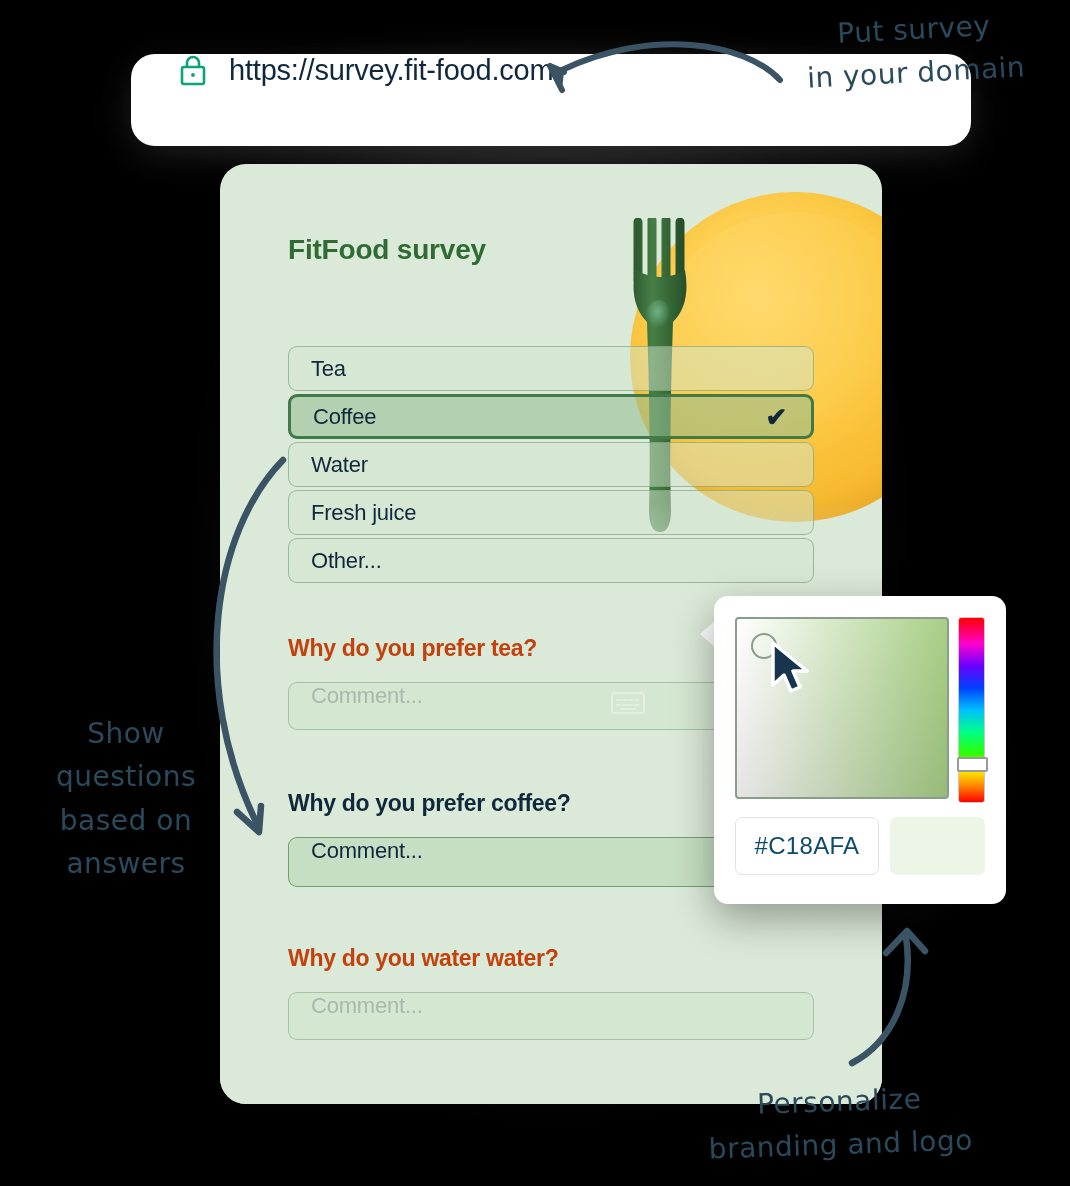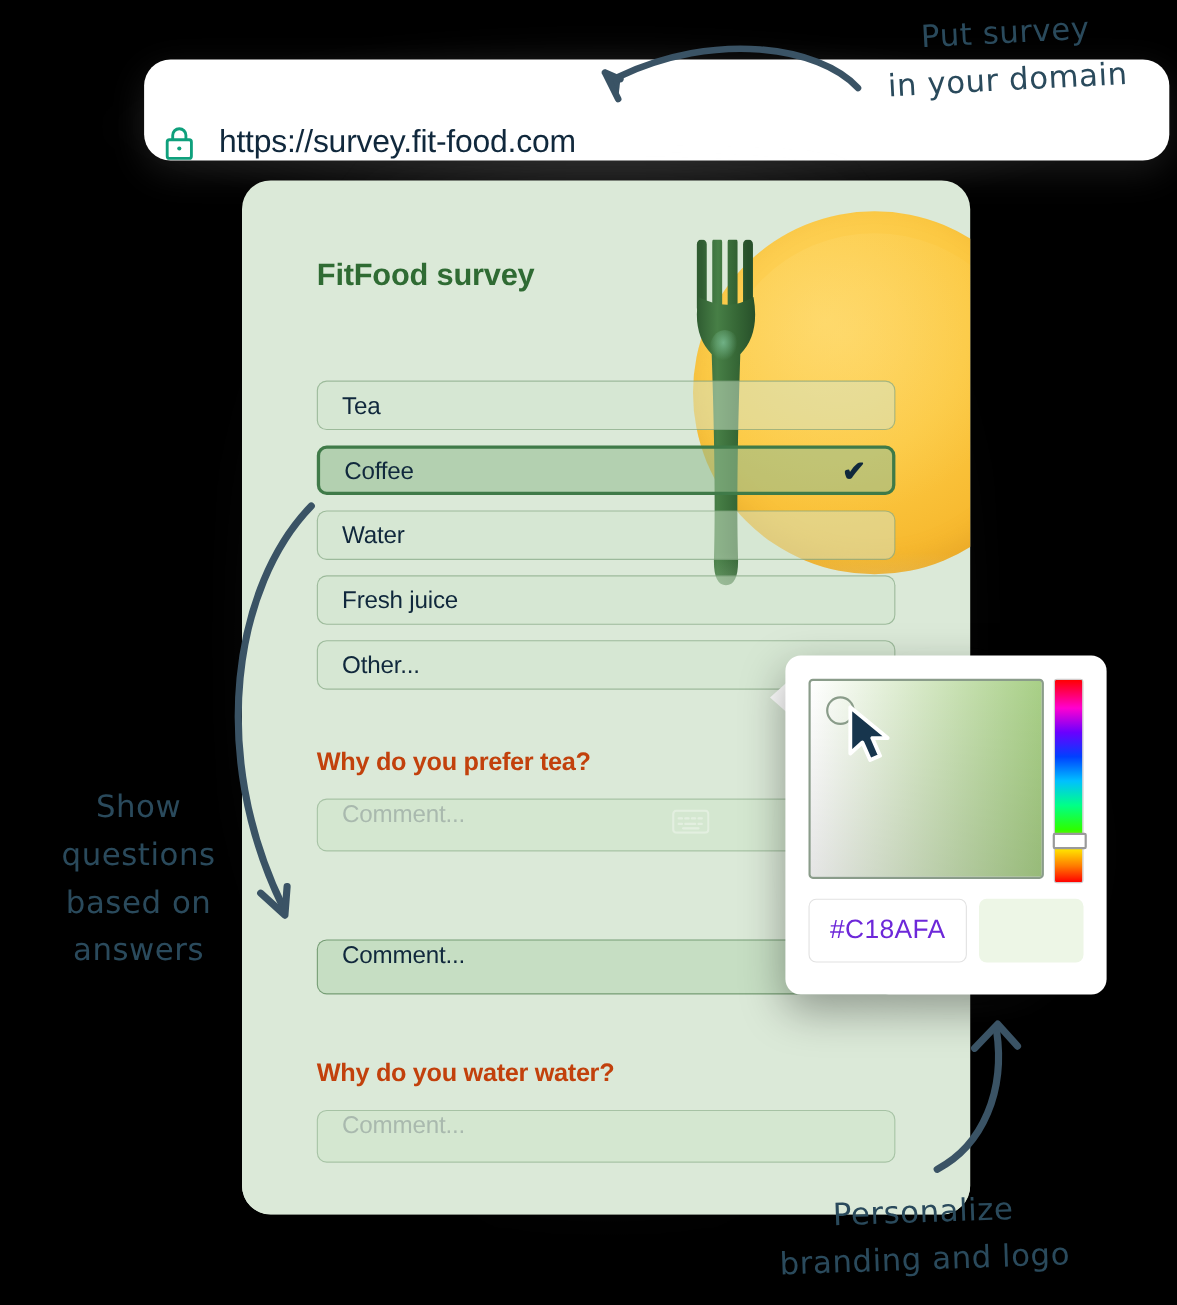"https://survey.fit-food.com" .urlbar { align-items: flex-end -> flex-start; padding-left: 18px -> 48px; width: 932px -> 840px }
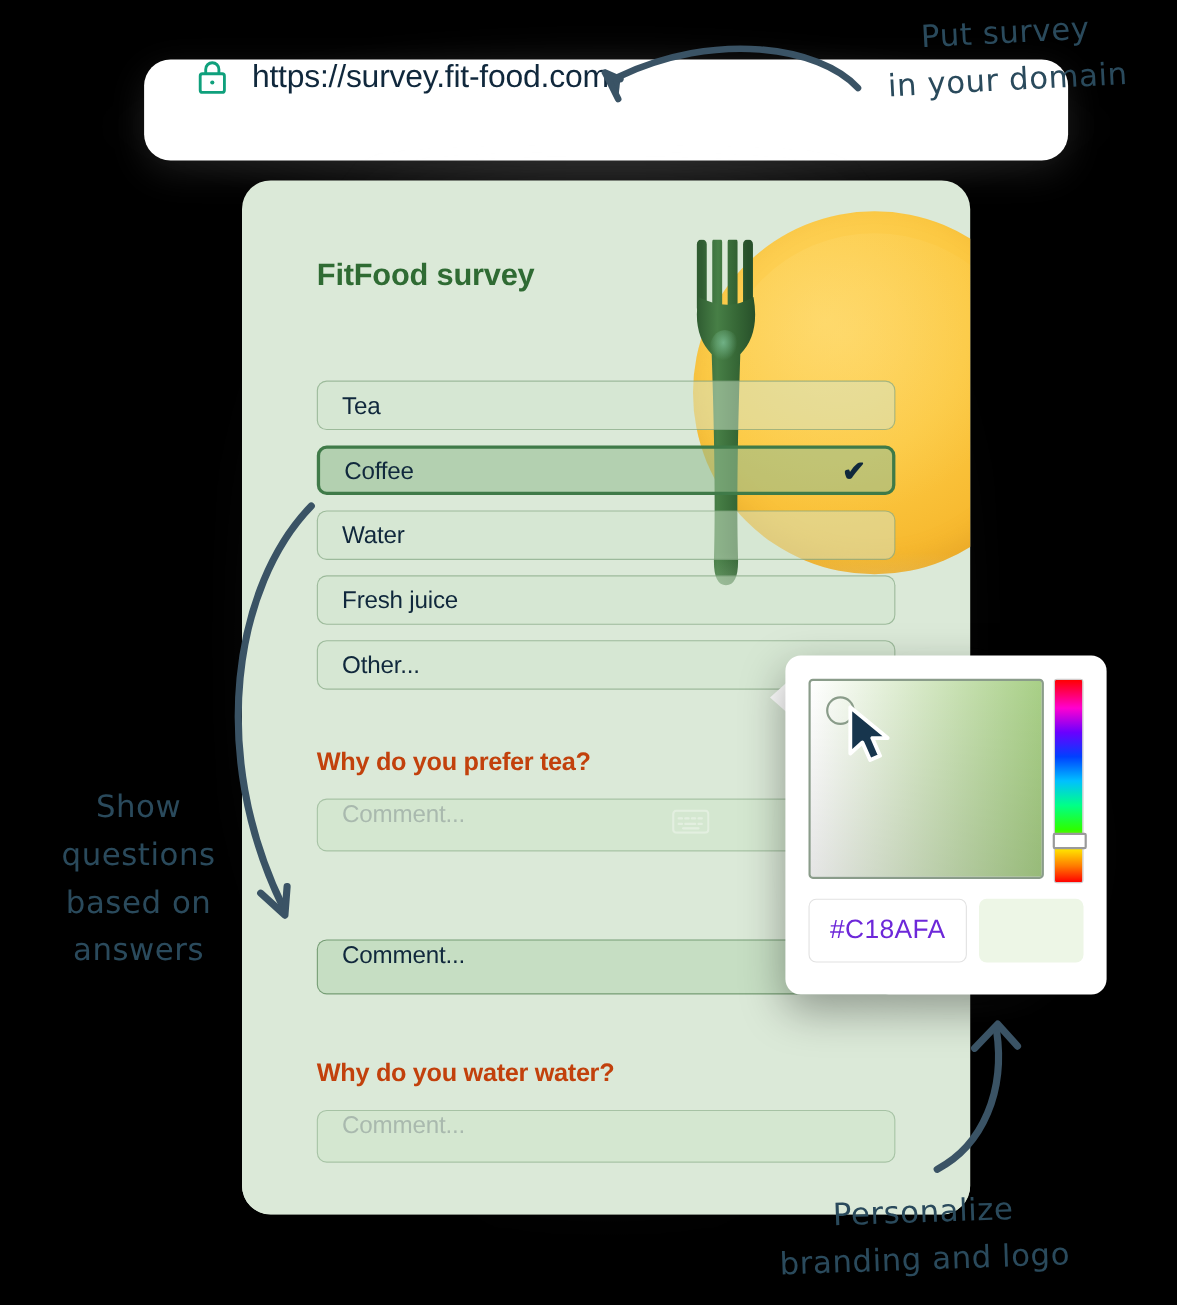"Tea" .options { gap: 14px -> 3px }
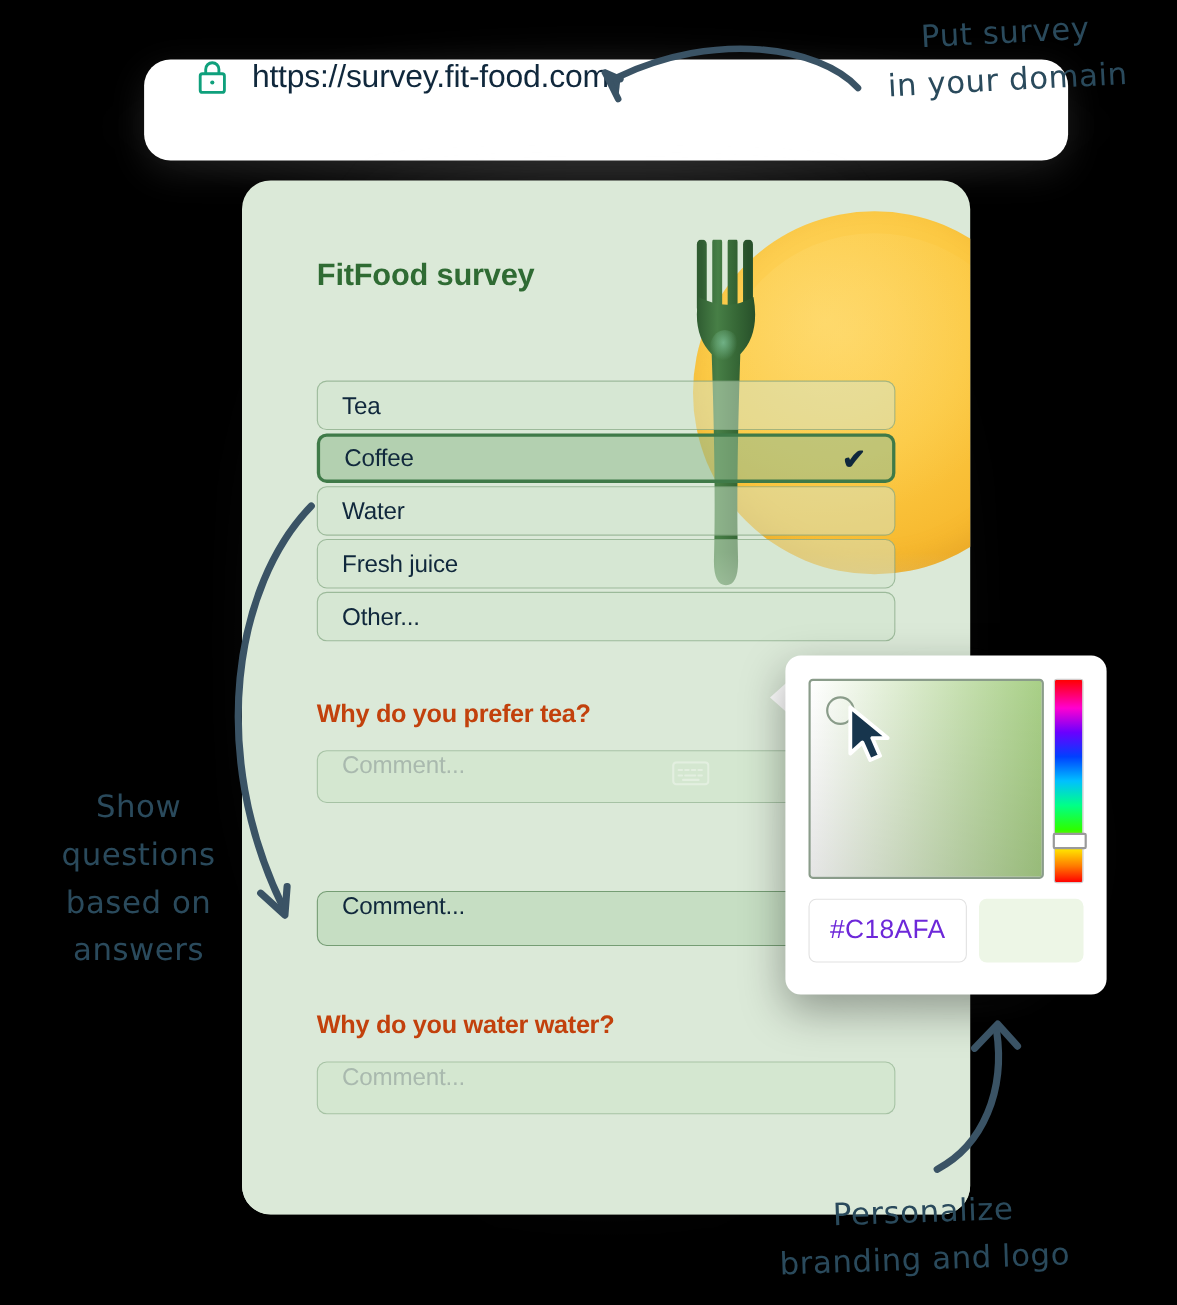"Why do you prefer coffee?" div.question { html: none -> <div>Why do you prefer coffee?</div> }
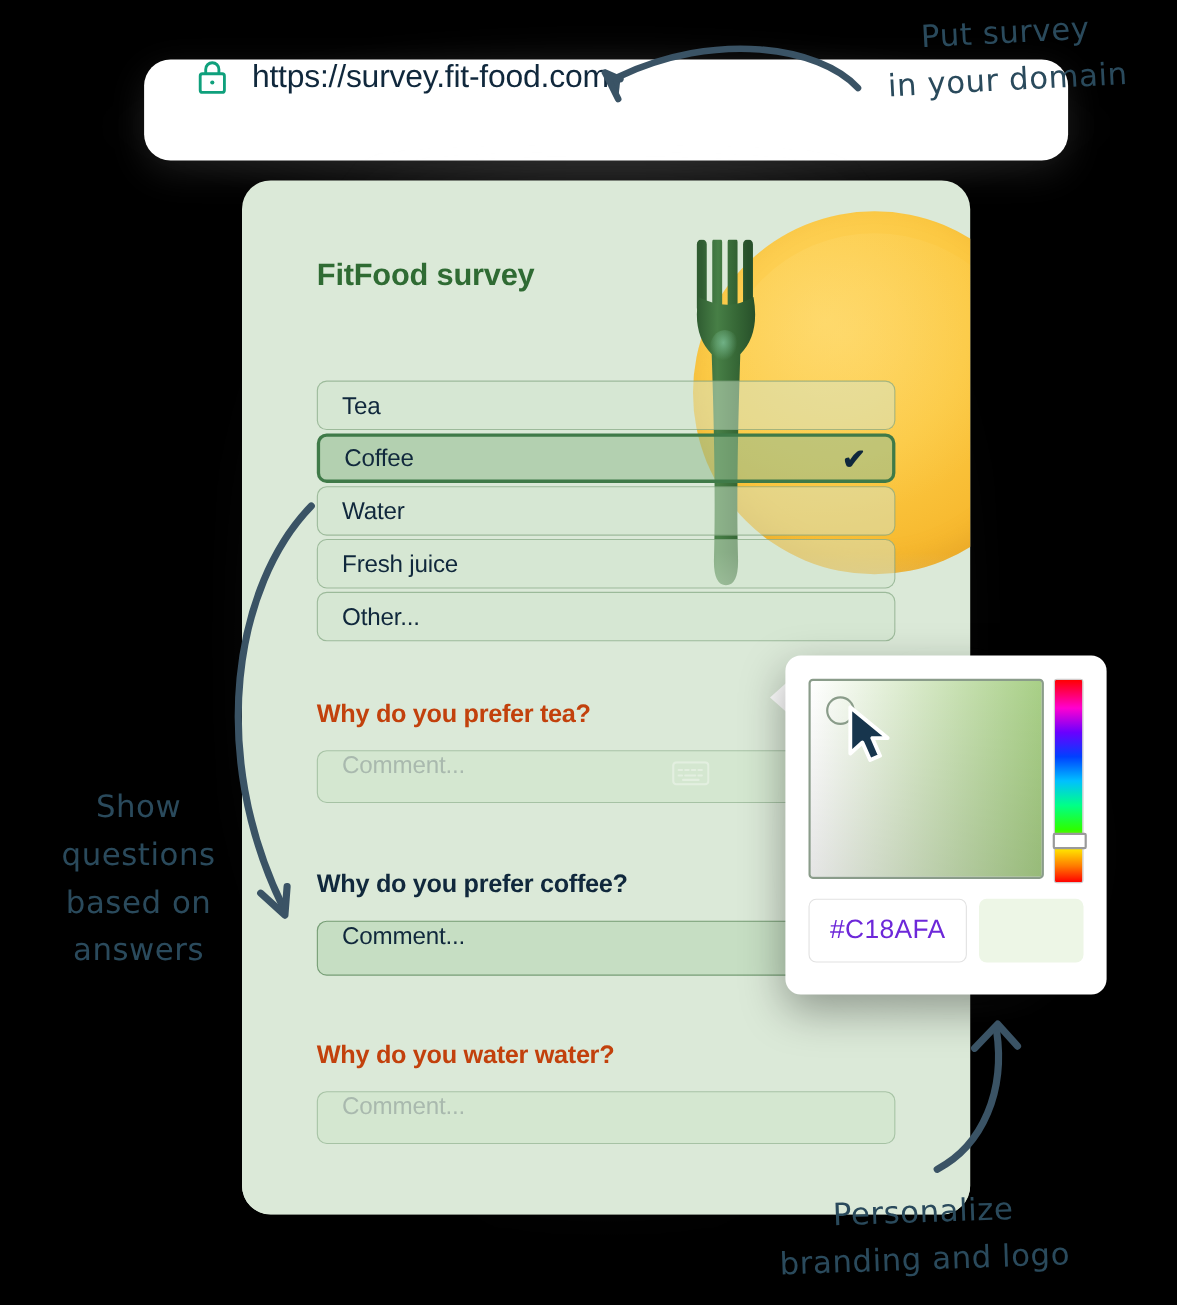"#C18AFA" .hex-field { color: #6d28d9 -> #0c4a6e }
